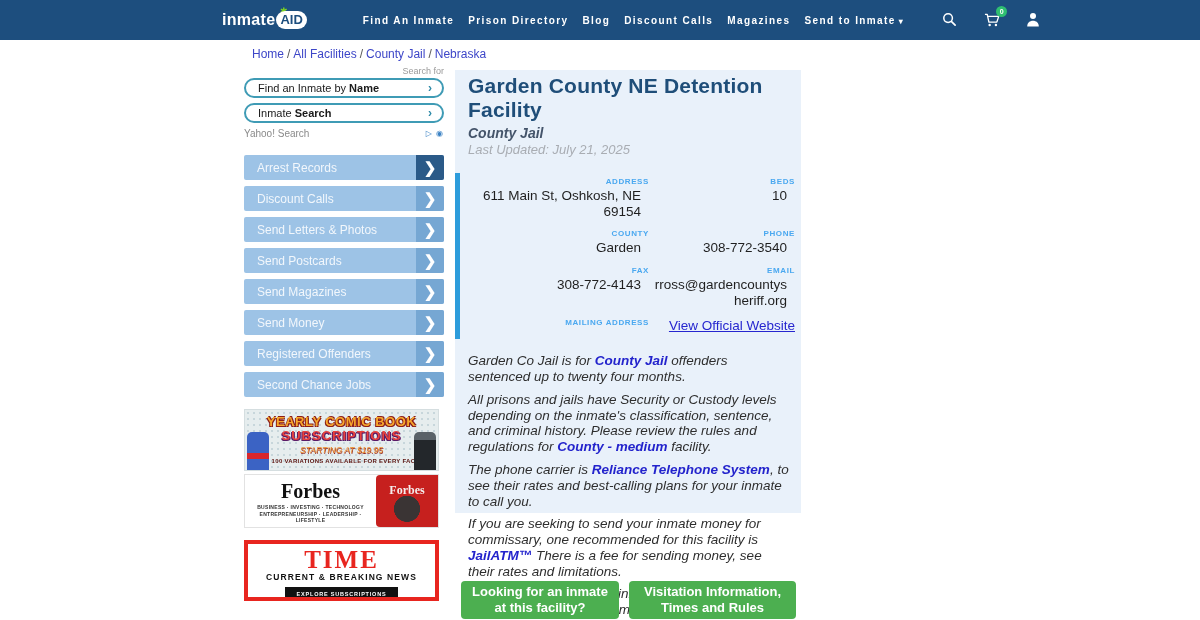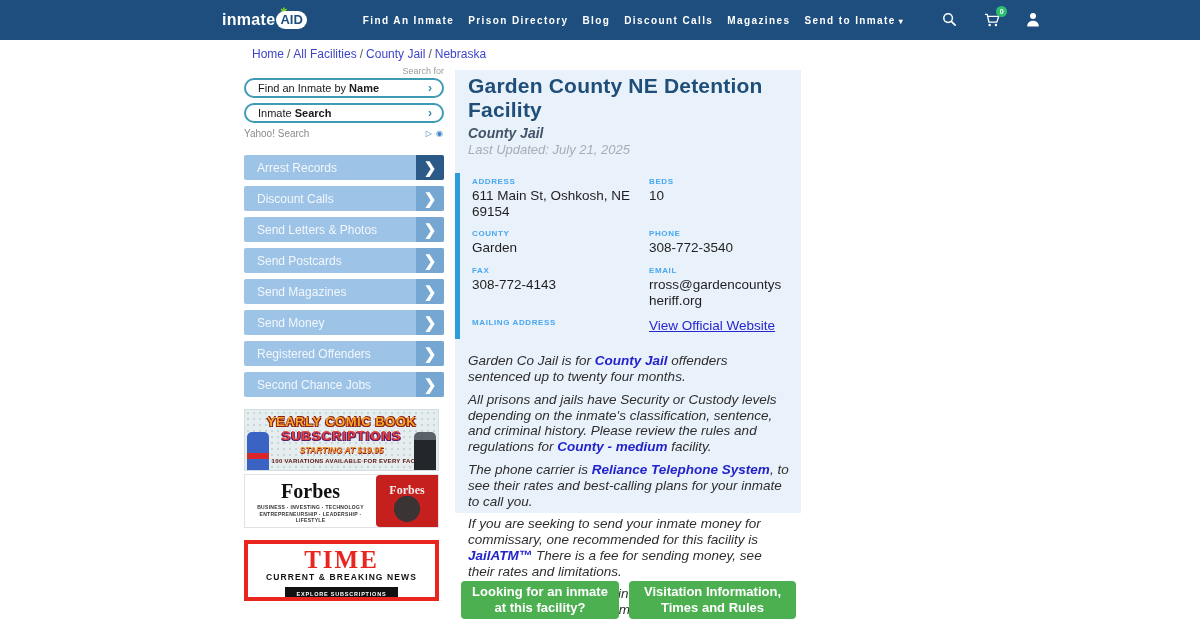"ADDRESS" .info { text-align: none -> right }
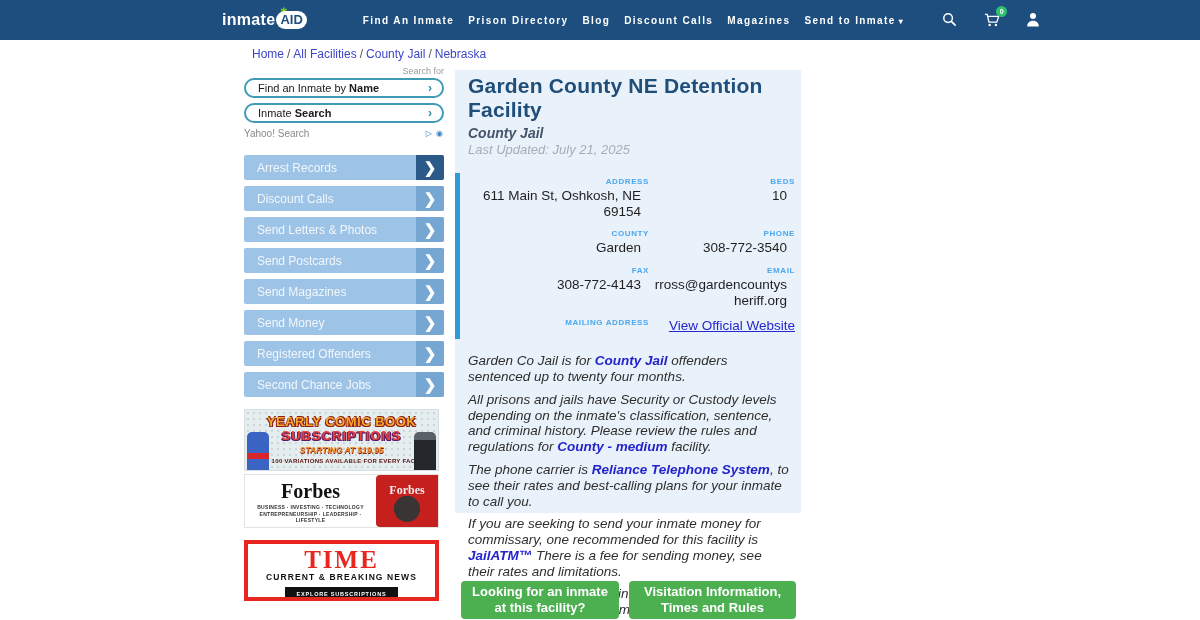"STARTING AT $19.95" .comic-l3 { font-weight: bold -> normal }
